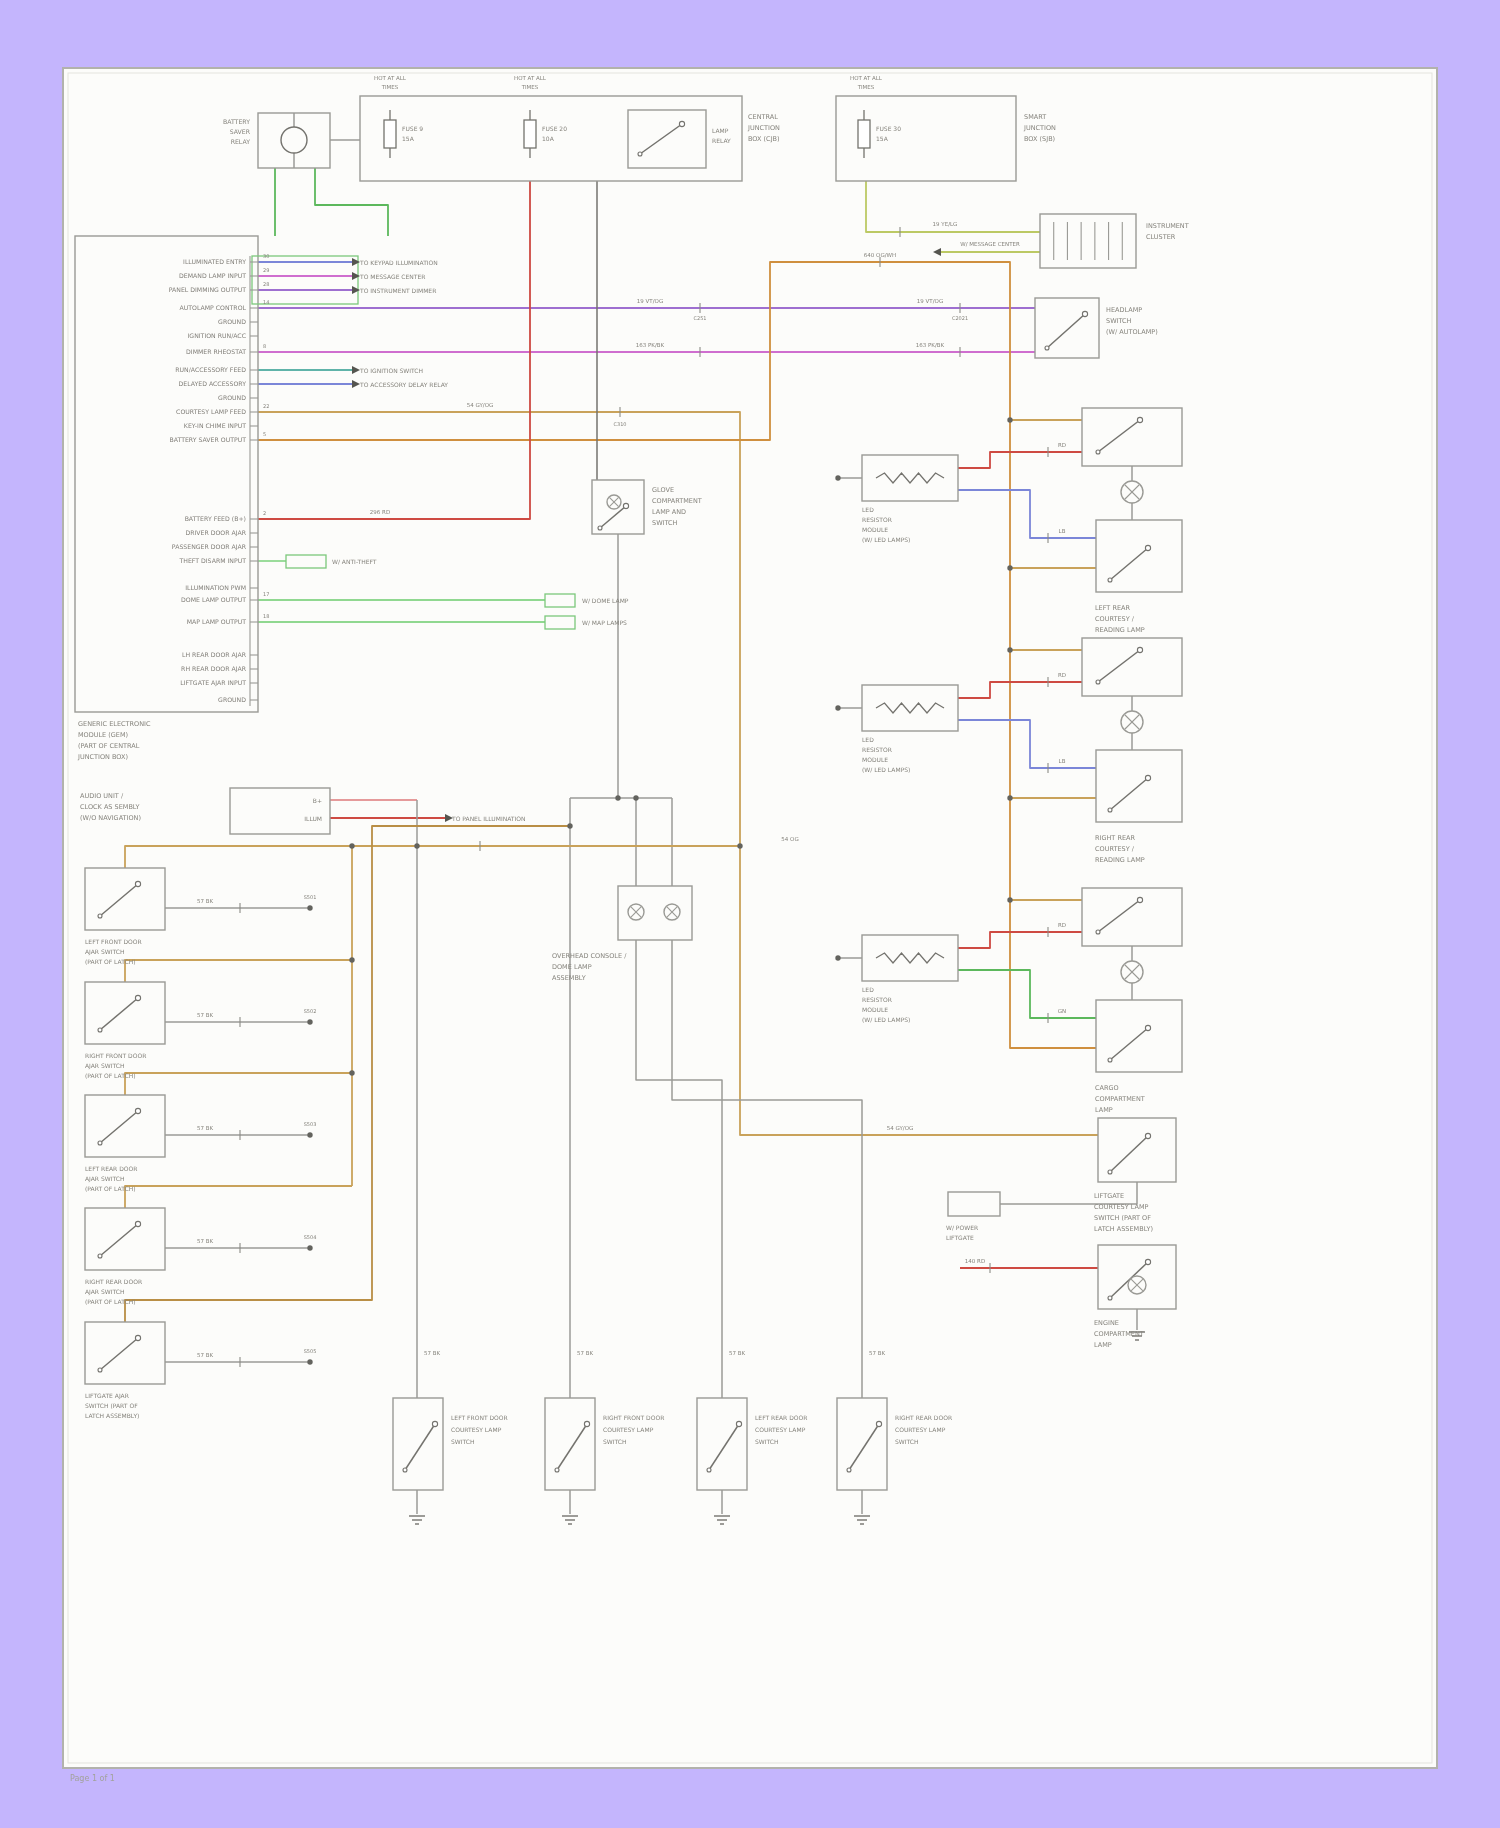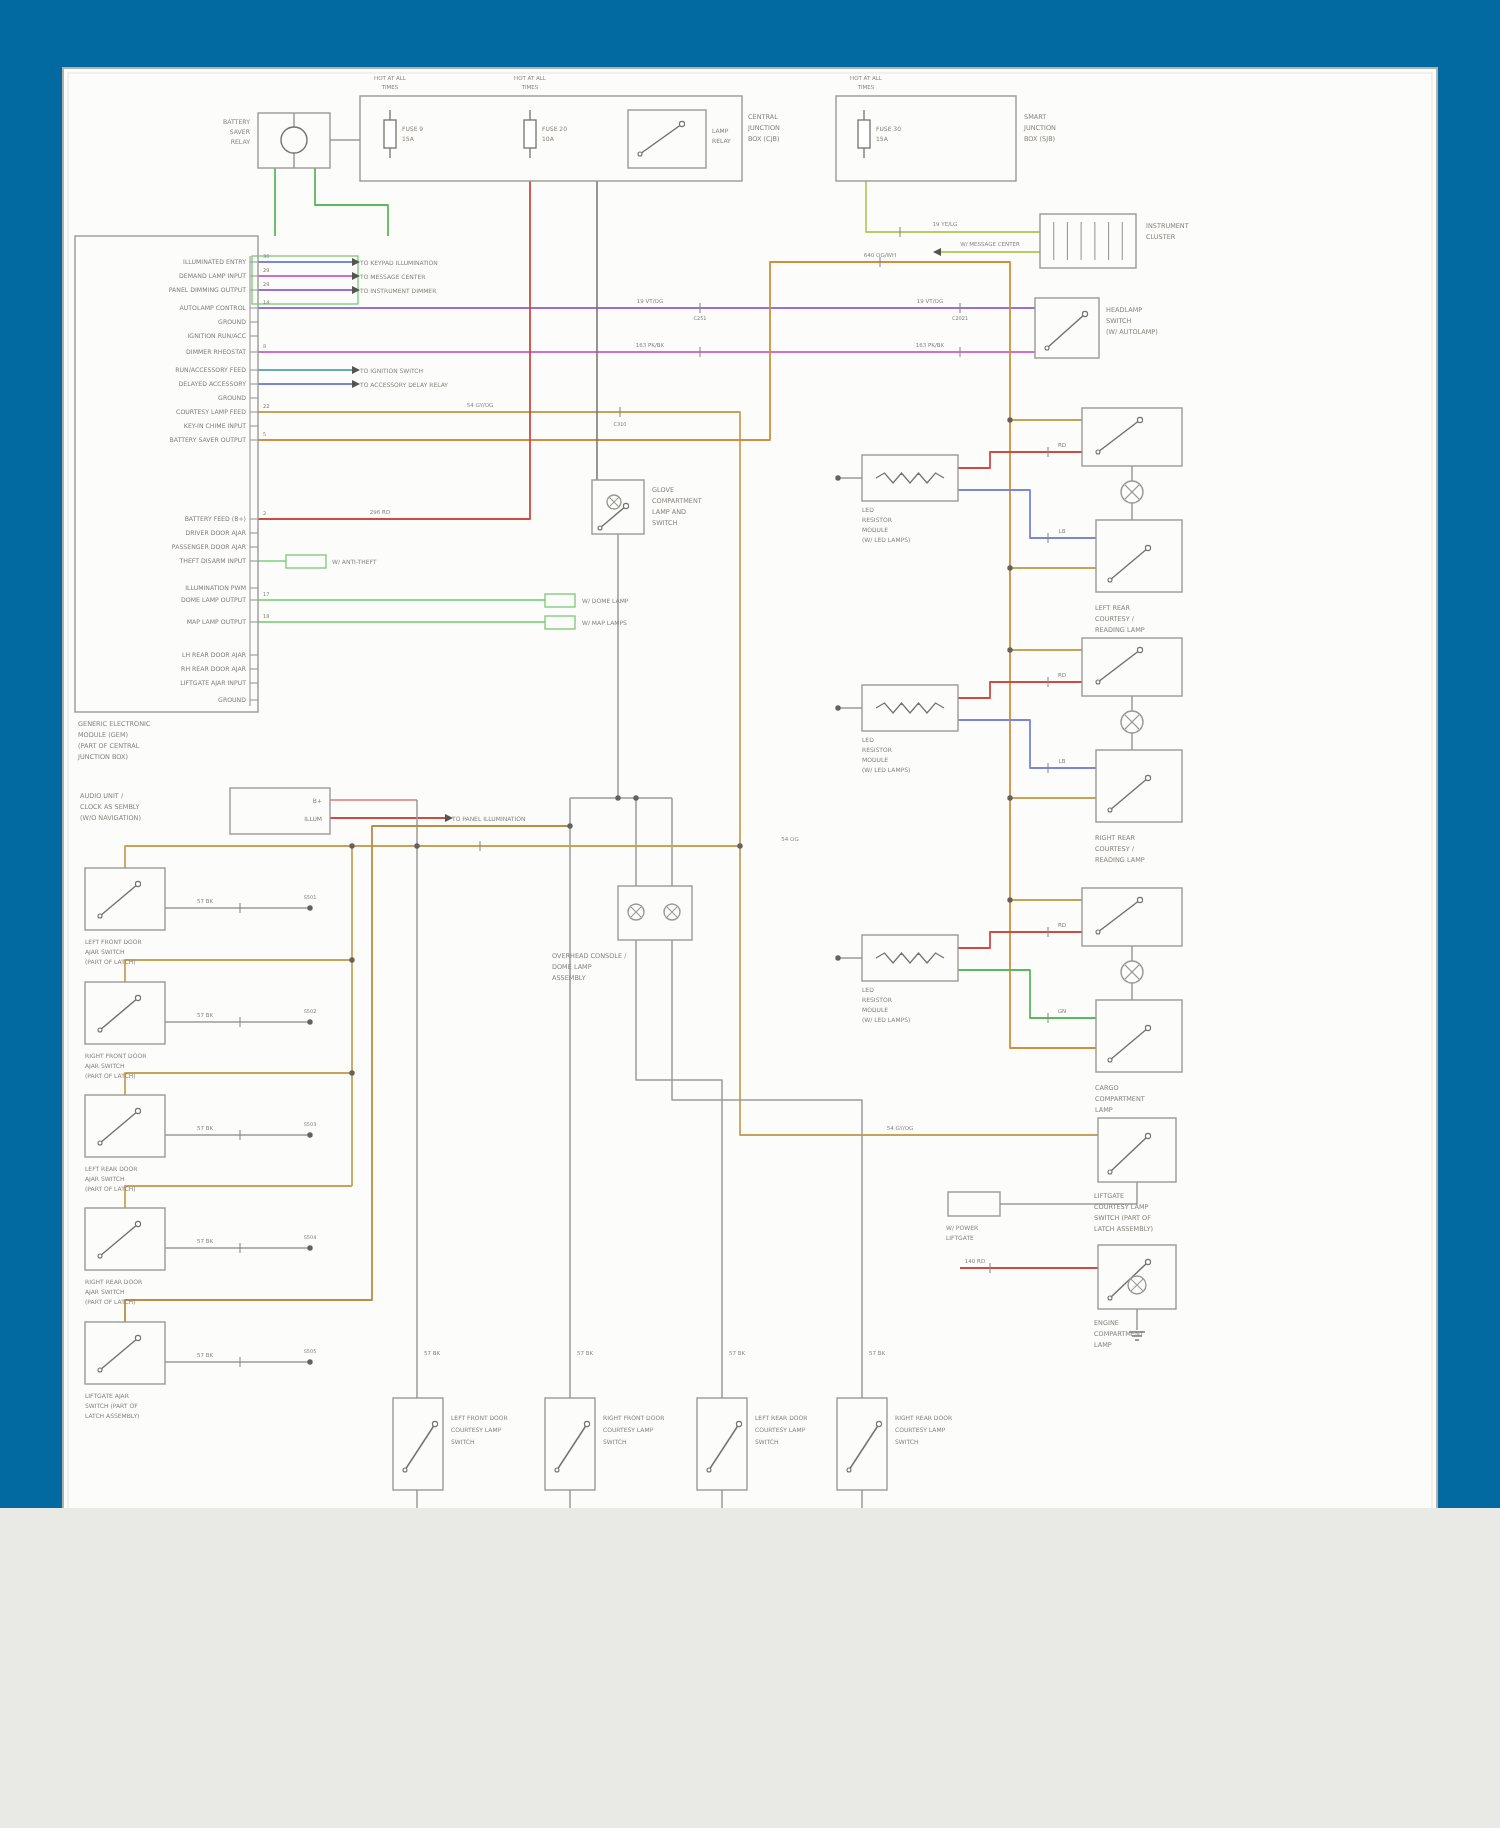"CENTRAL" .stage { background: #0369a1 -> #c4b5fd; height: 1508px -> 1828px }
